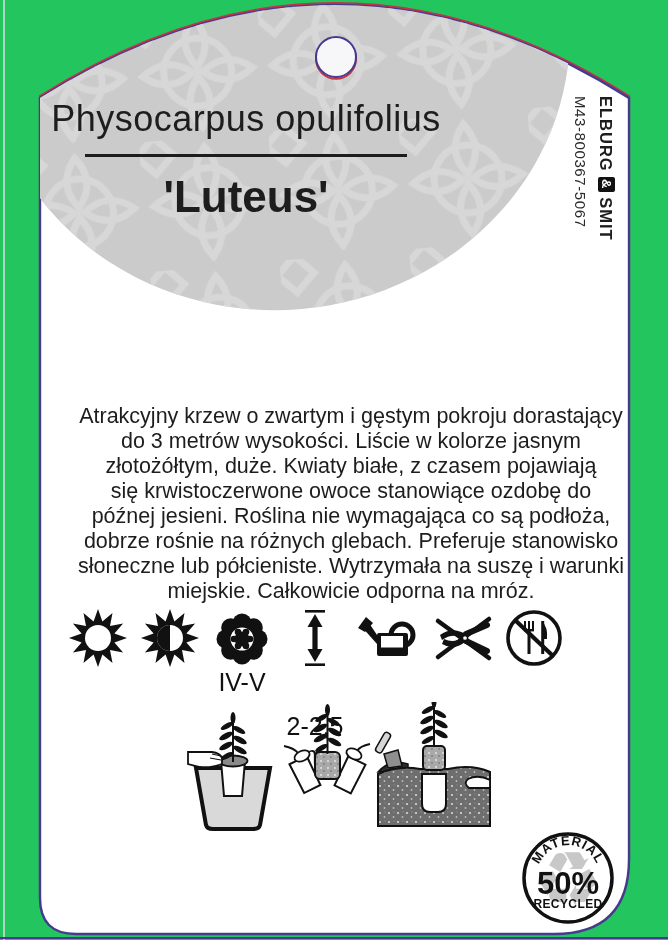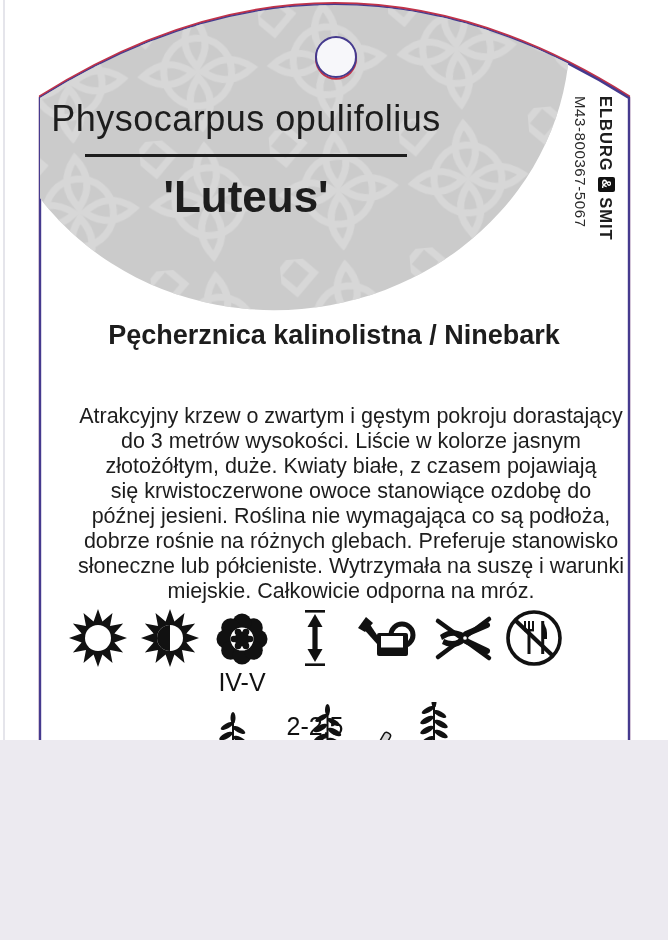"Physocarpus opulifolius" #tag-canvas { background: #ffffff -> #22c55e; height: 740px -> 940px }
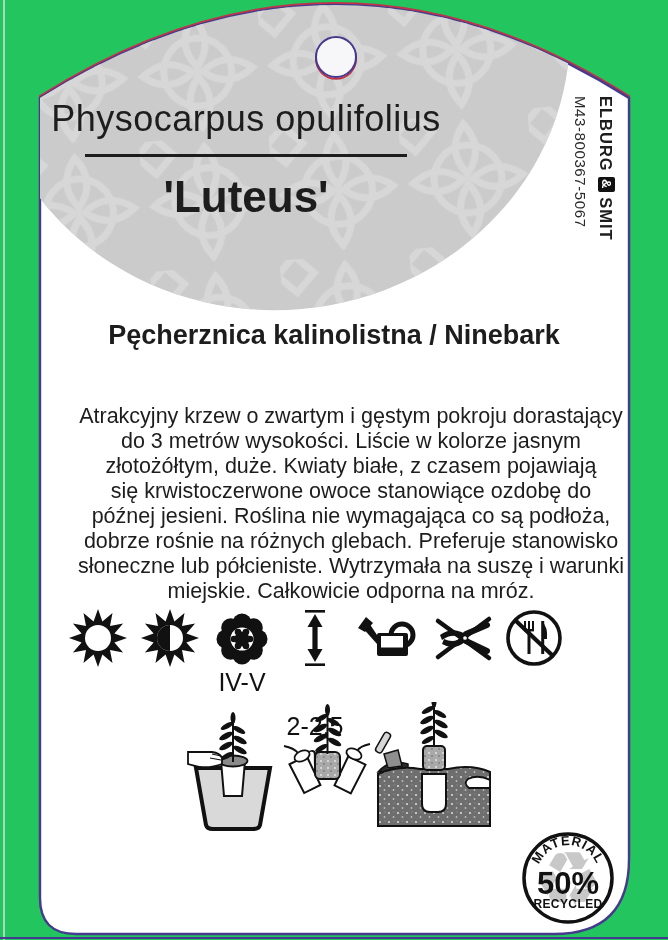"Pęcherznica kalinolistna / Ninebark" div { html: <div>Pęcherznica kalinolistna / Ninebark</div> -> none }
